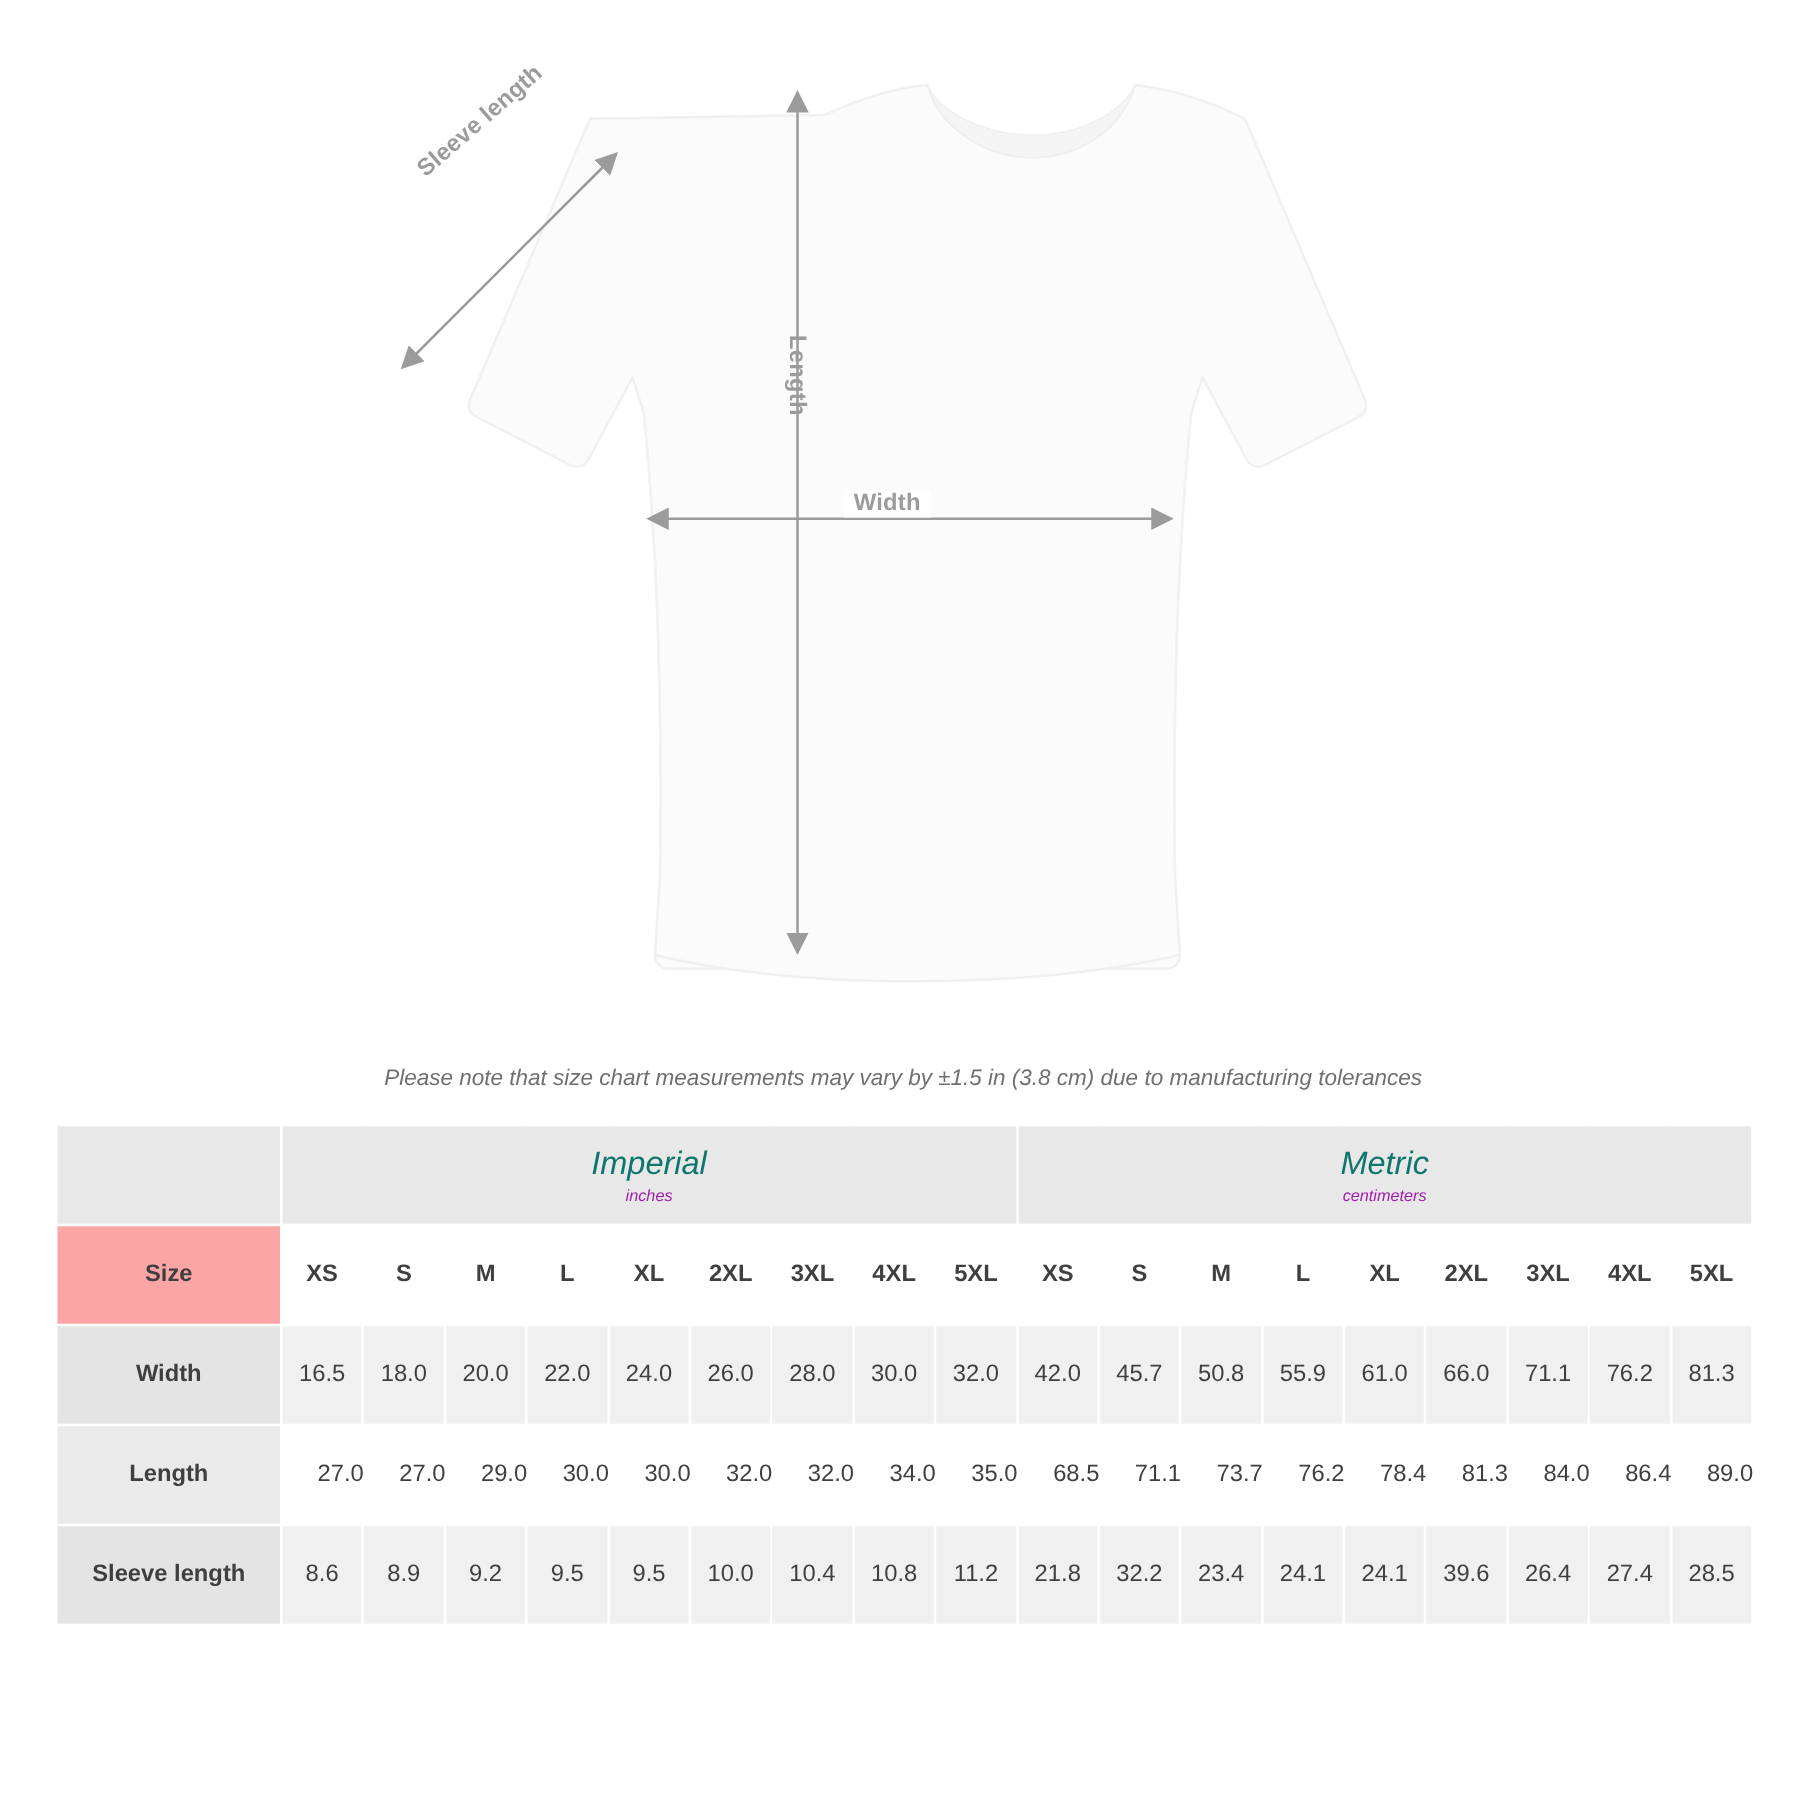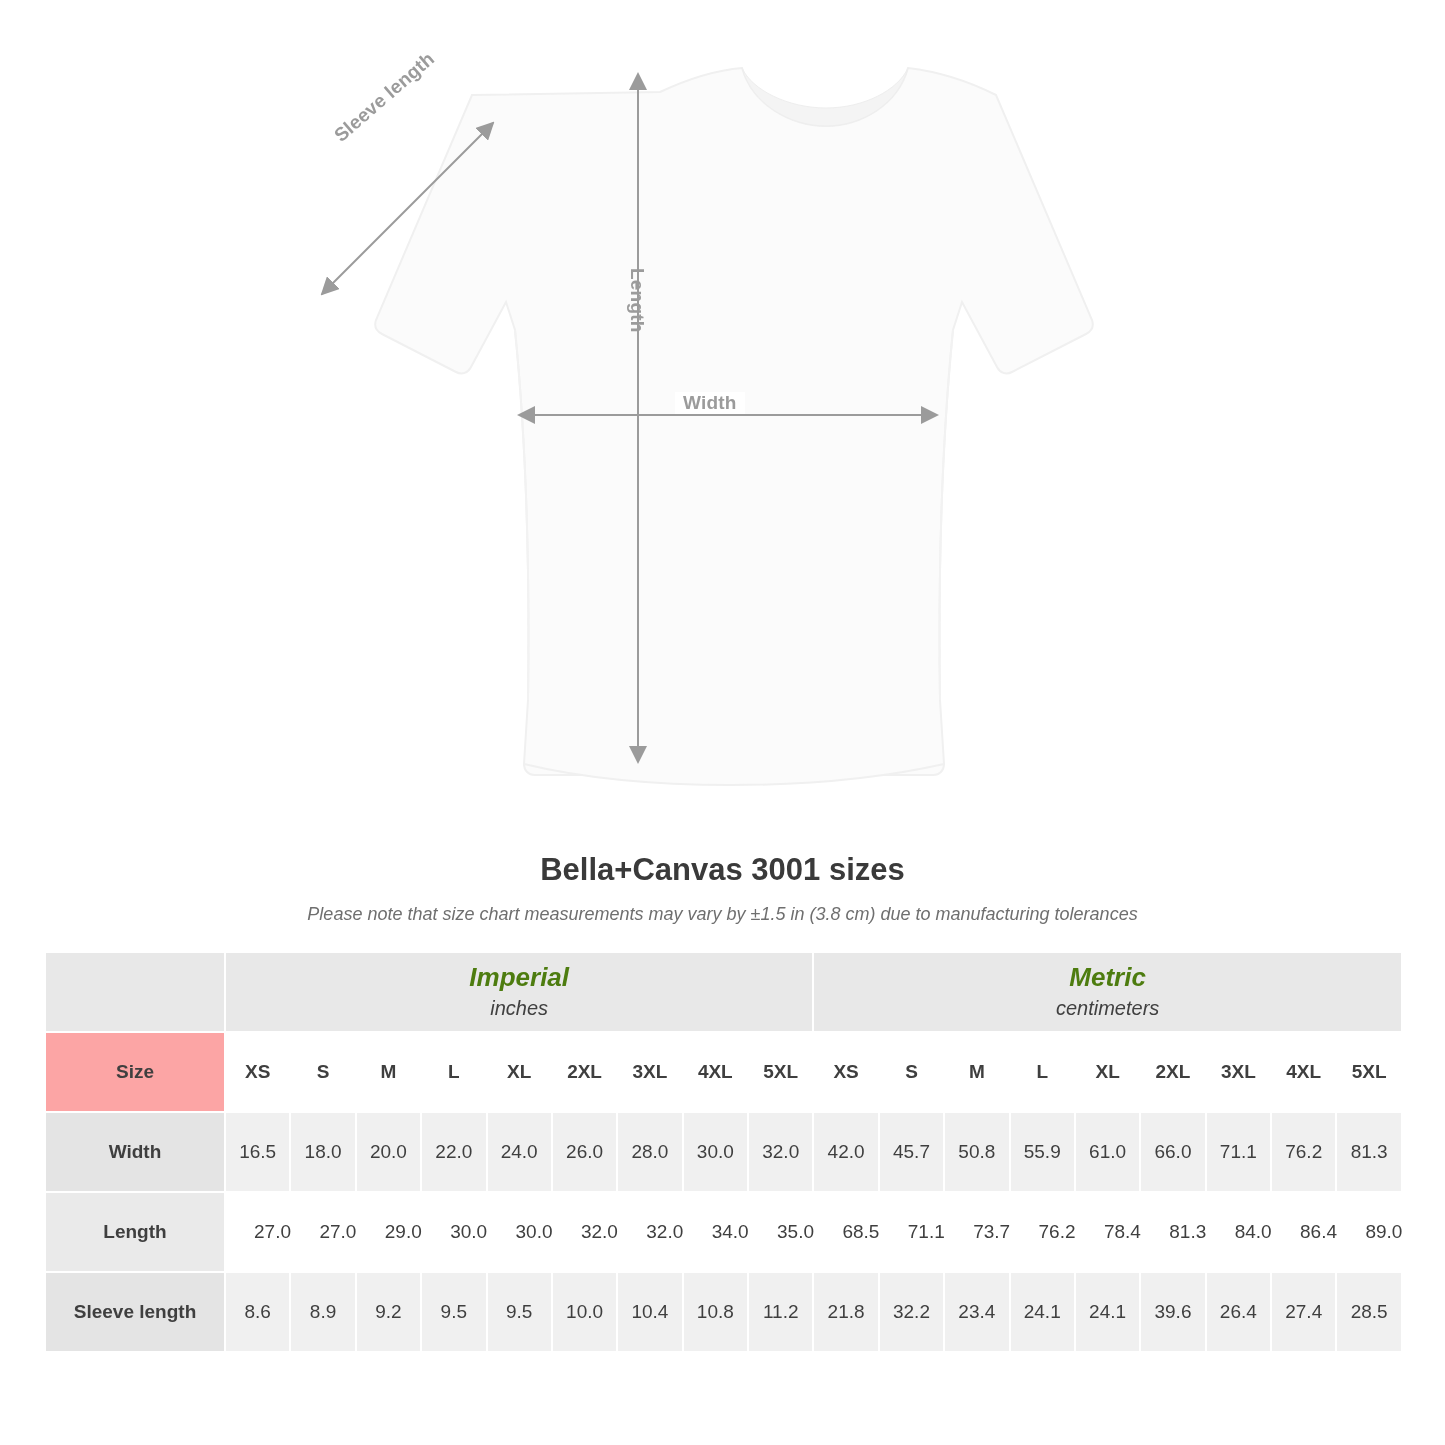"Bella+Canvas 3001 sizes" h1.chart-title { html: <h1>Bella+Canvas 3001 sizes</h1> -> none }
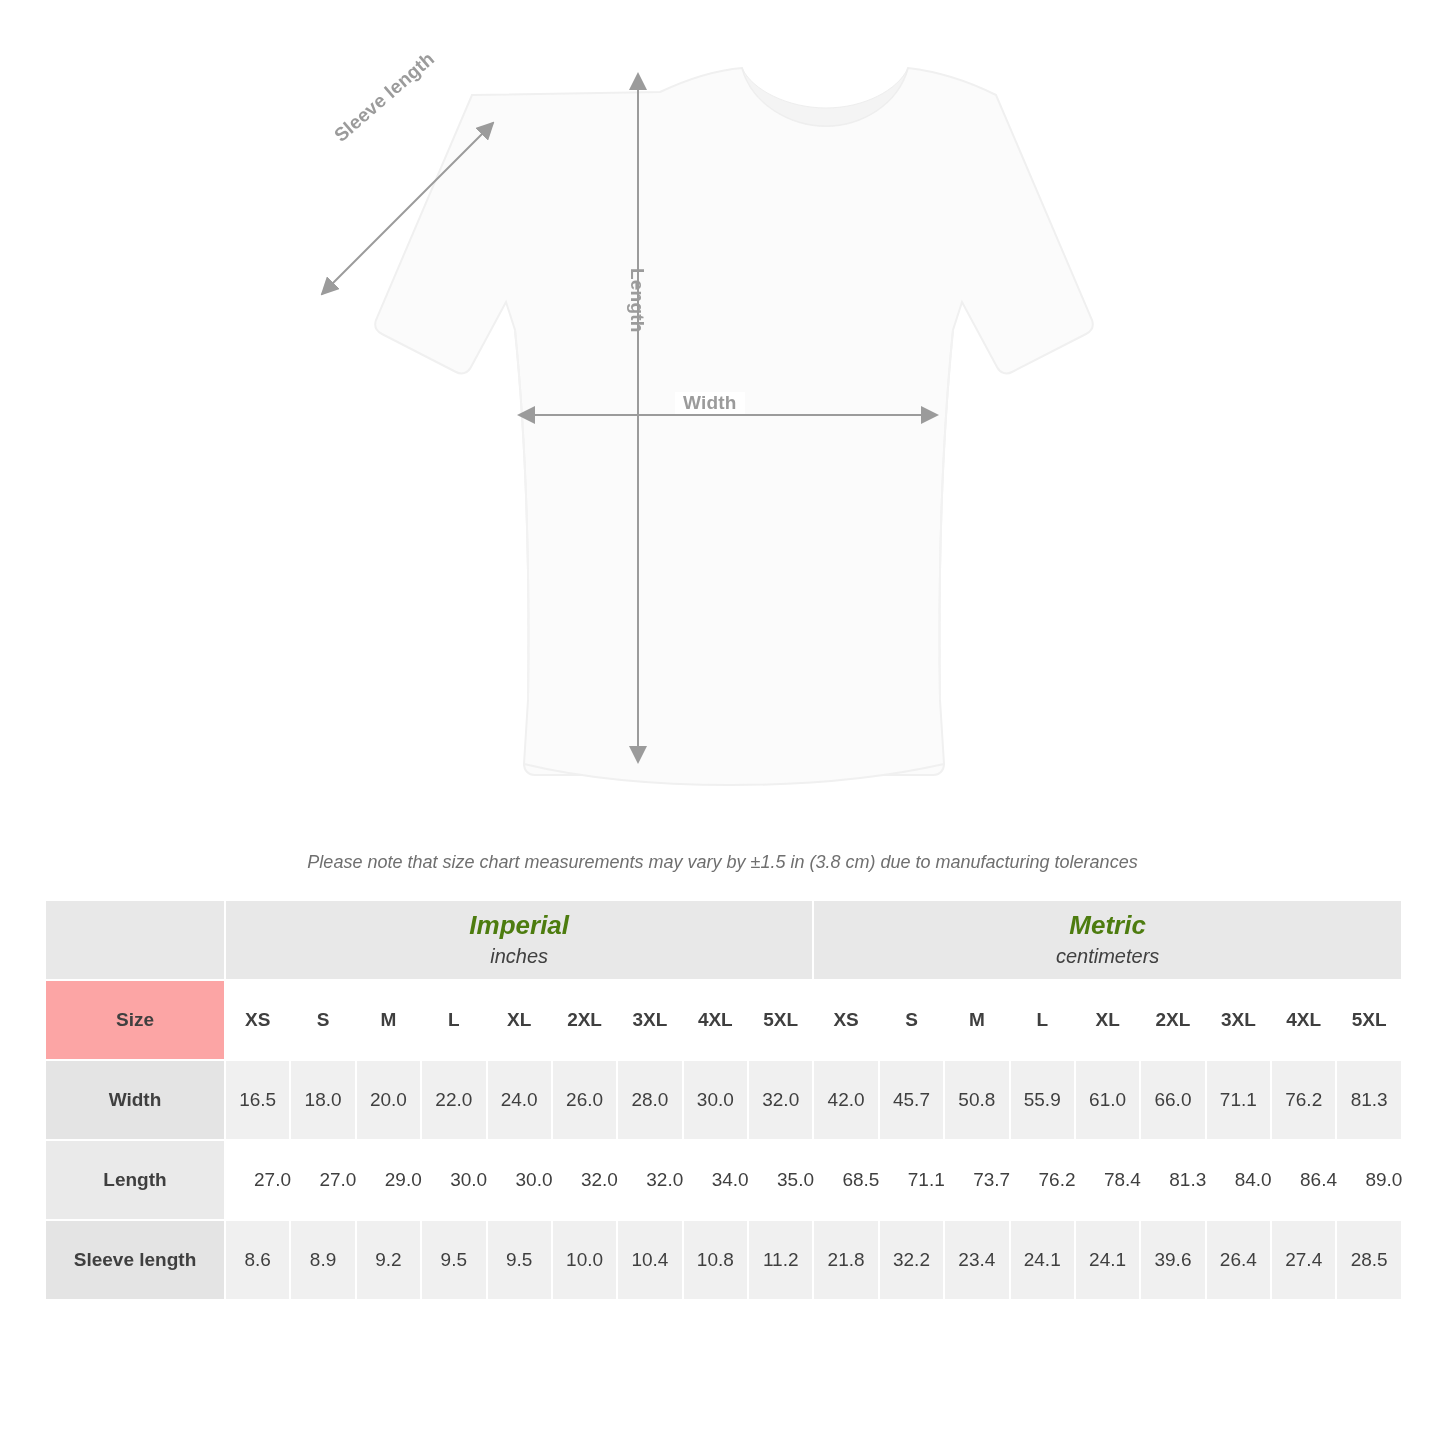"Imperial" .unit-head .u-name { color: #4d7c0f -> #0f766e; font-weight: bold -> normal }
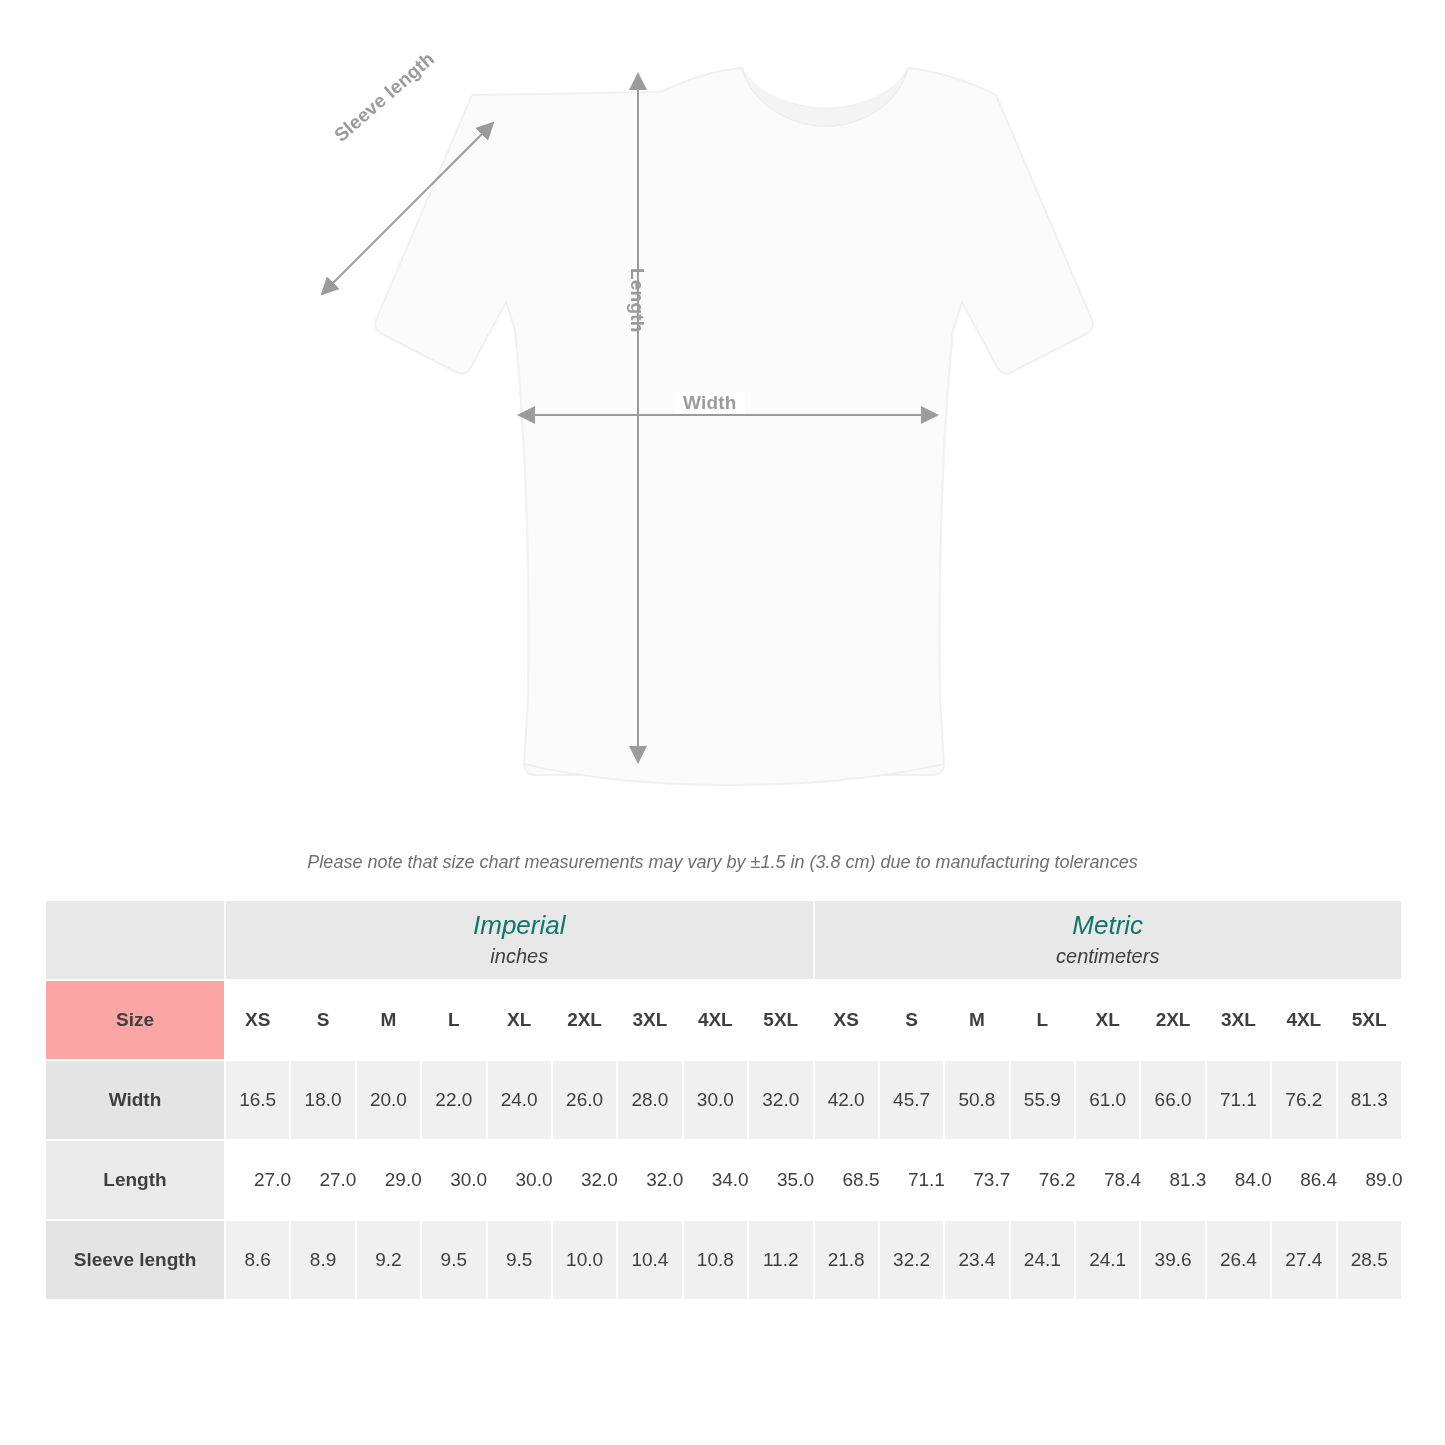"inches" .unit-head .u-sub { color: #404040 -> #a21caf; font-size: 20px -> 13px }
